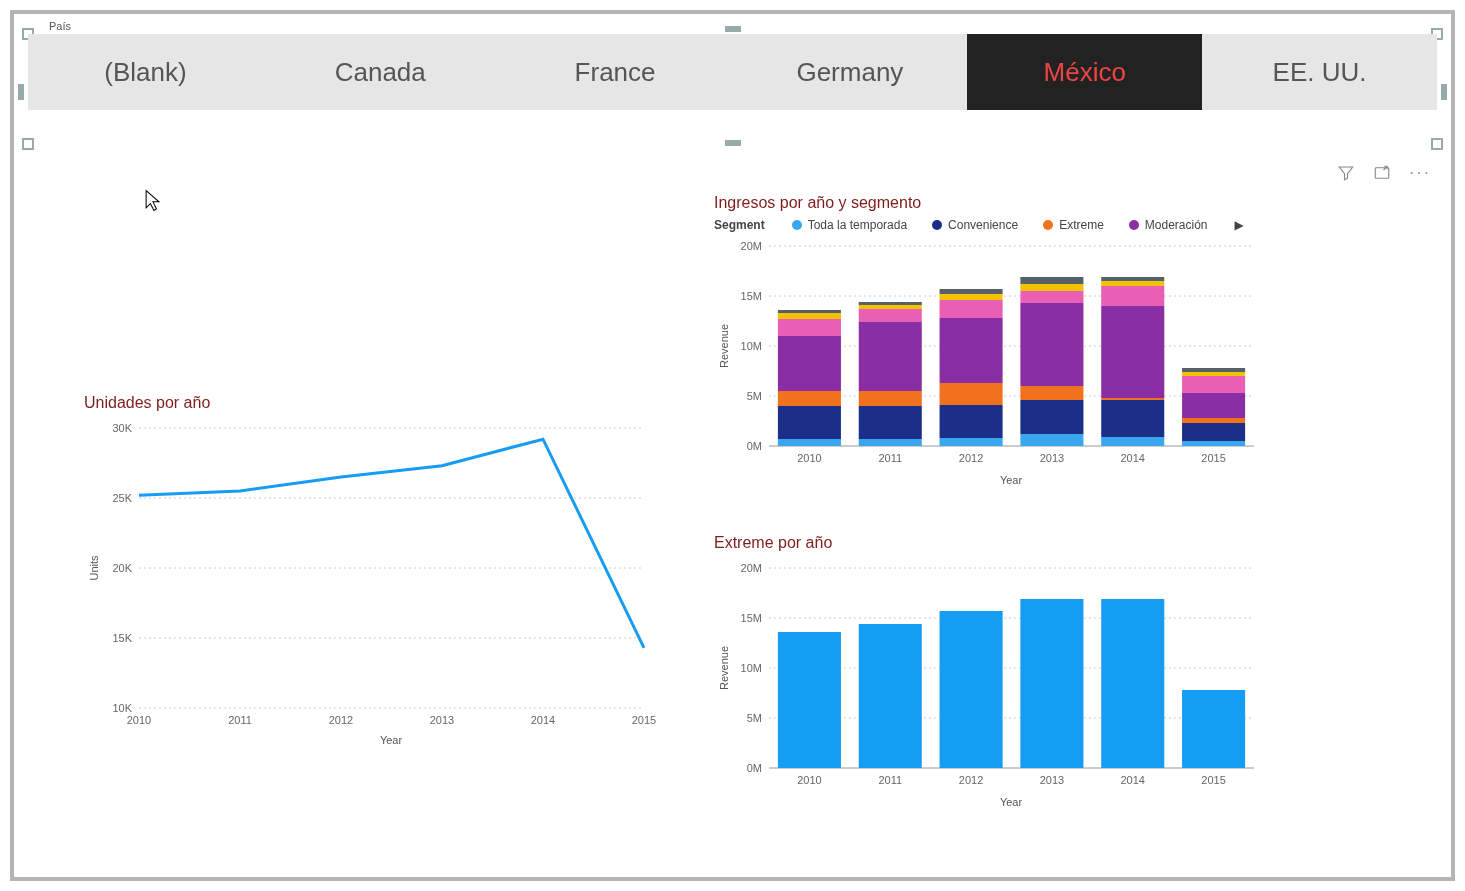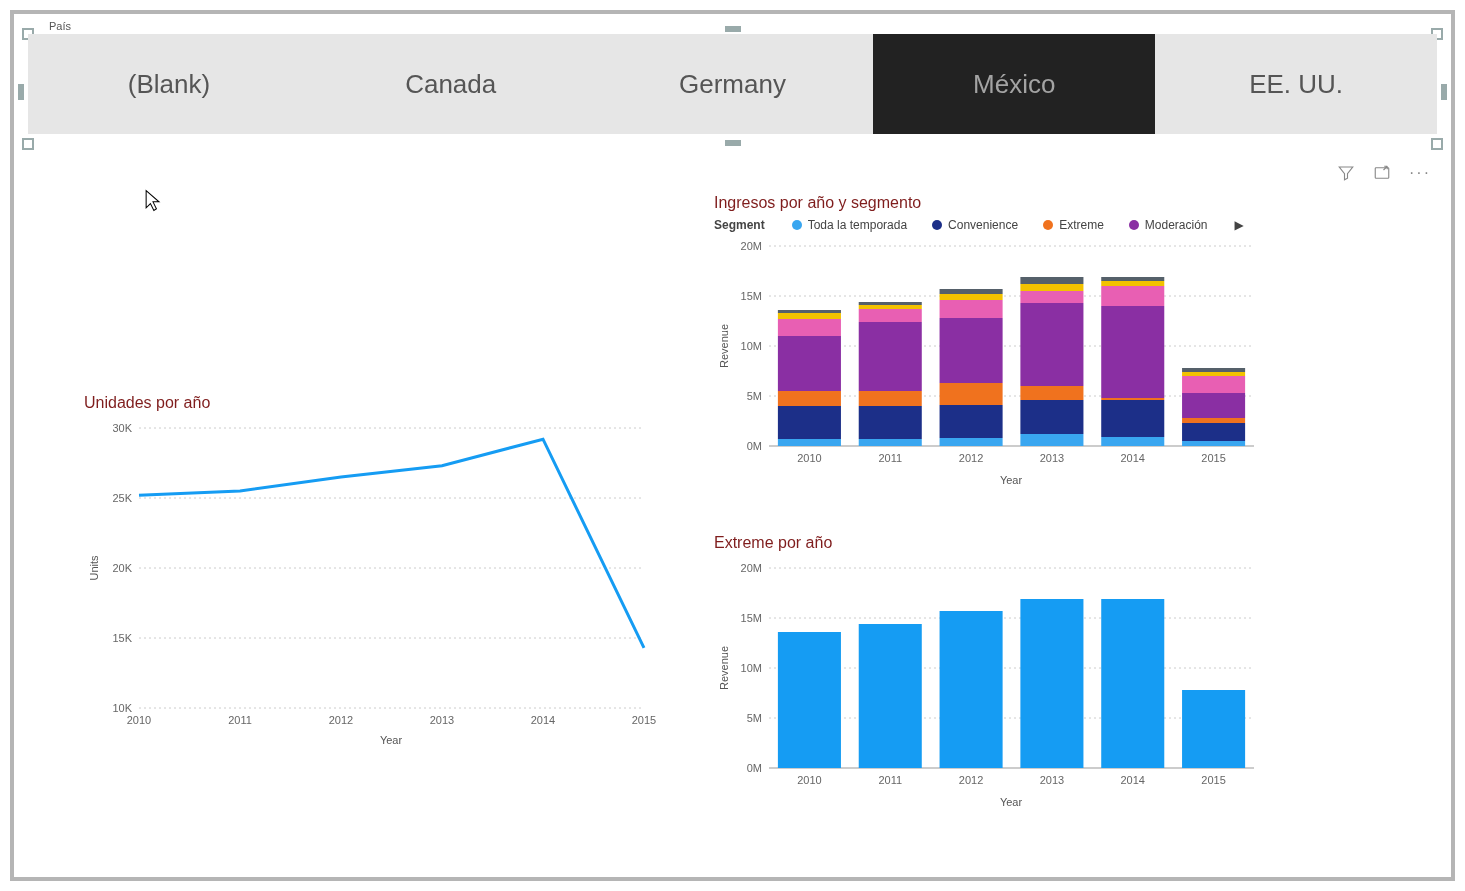"(Blank)" .slicer { height: 100px -> 76px }
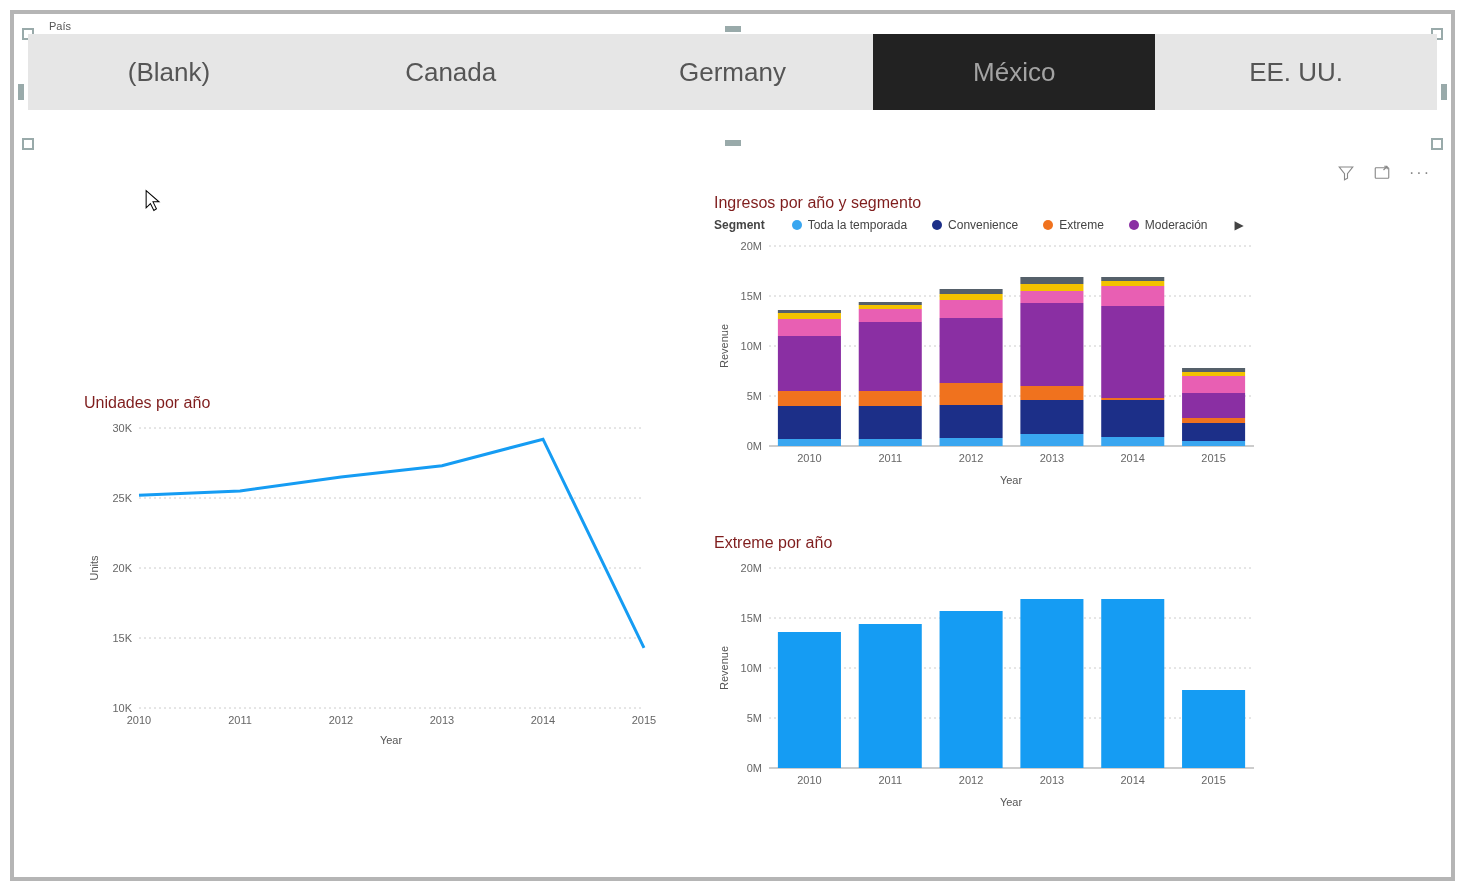"France" div.slicer-tile { html: none -> <div> <span>France</span> </div> }
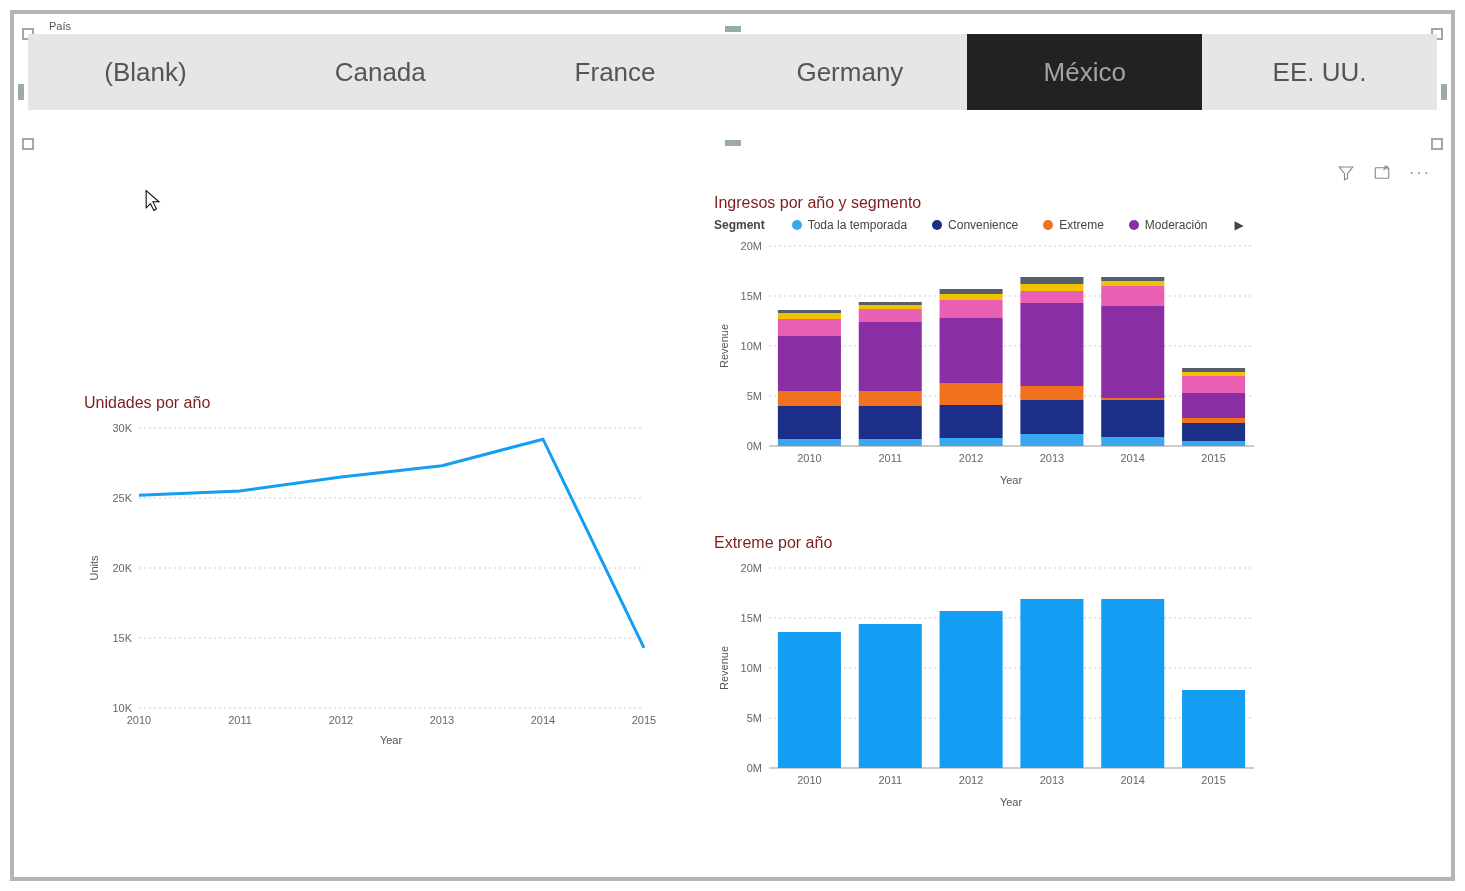"México" .slicer-tile.selected { color: #a3a3a3 -> #ef4444 }
